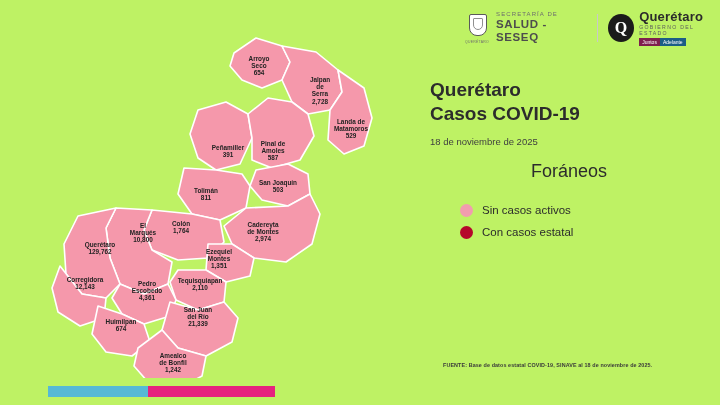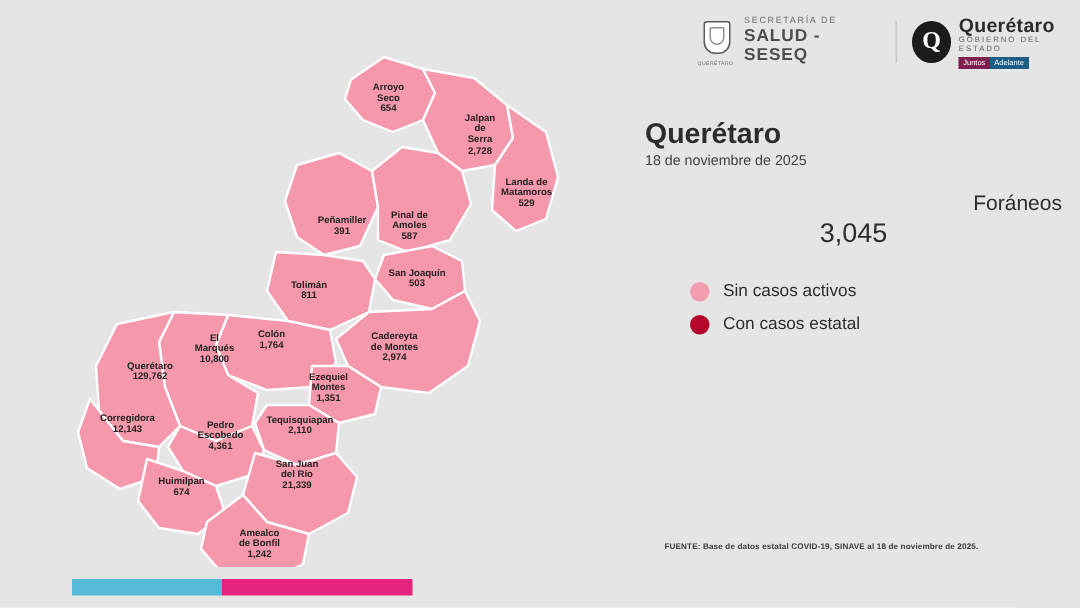"SALUD - SESEQ" #page { background: #e5e5e5 -> #bef264 }
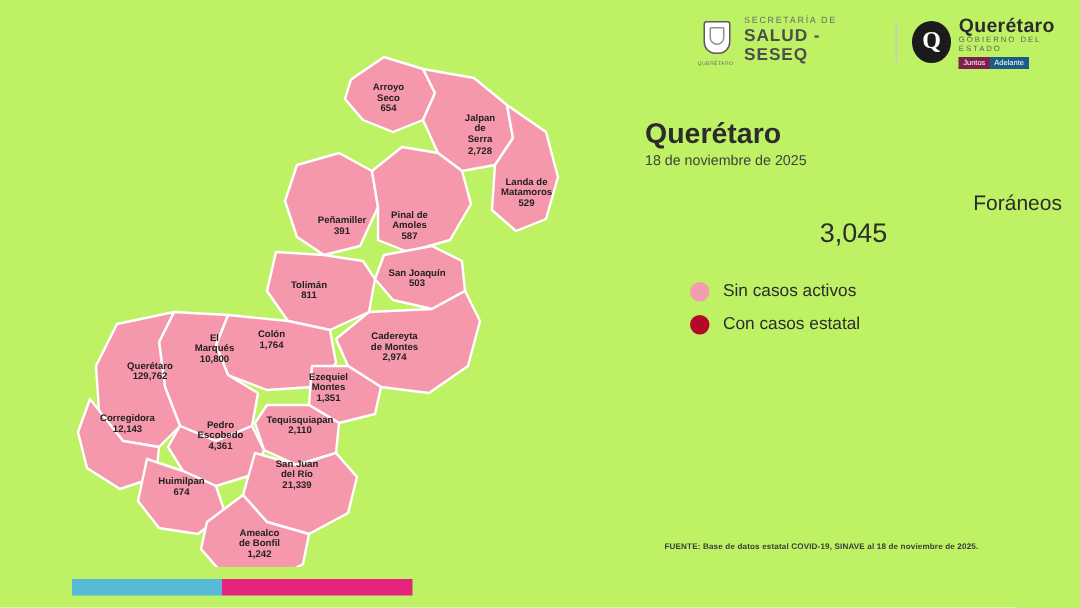"Casos COVID-19" div.title2 { html: none -> <div>Casos COVID-19</div> }
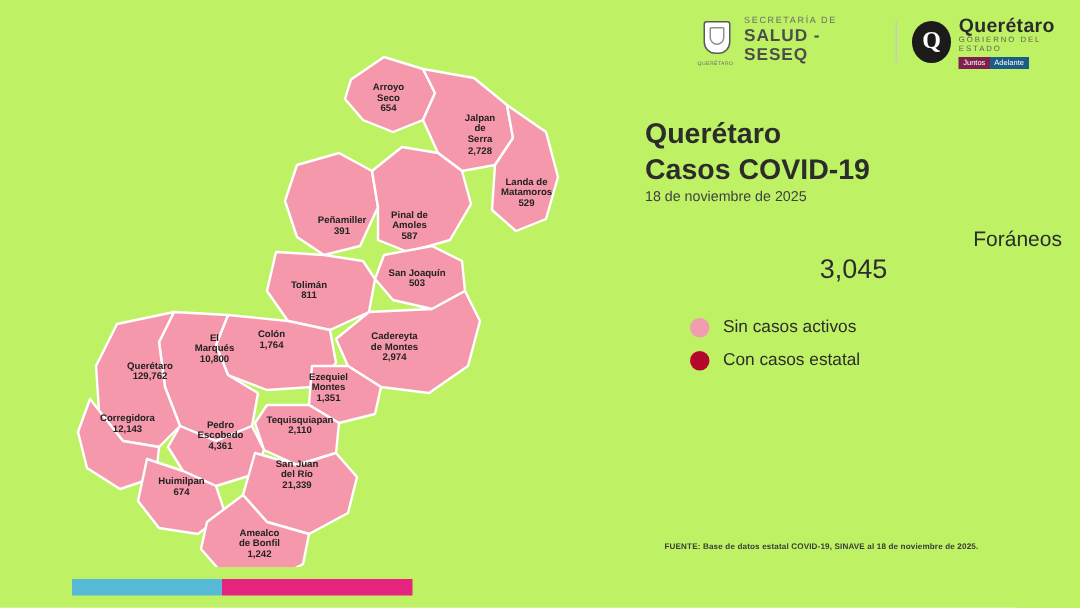"18 de noviembre de 2025" .date { margin-top: none -> 10px }
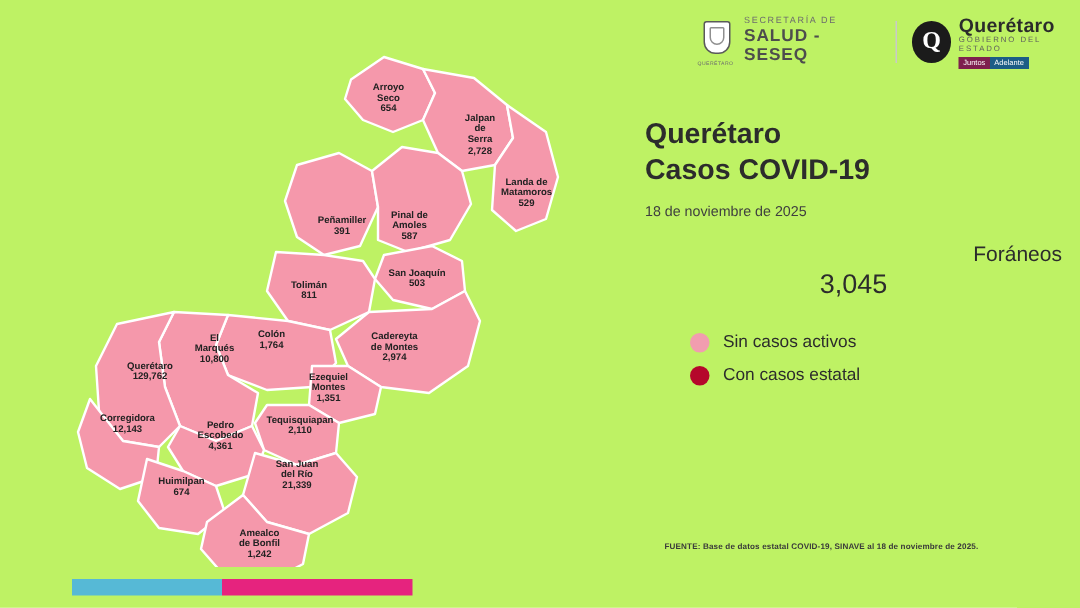"Foráneos" .foraneos-label { font-size: 14px -> 18px; text-align: right -> center }
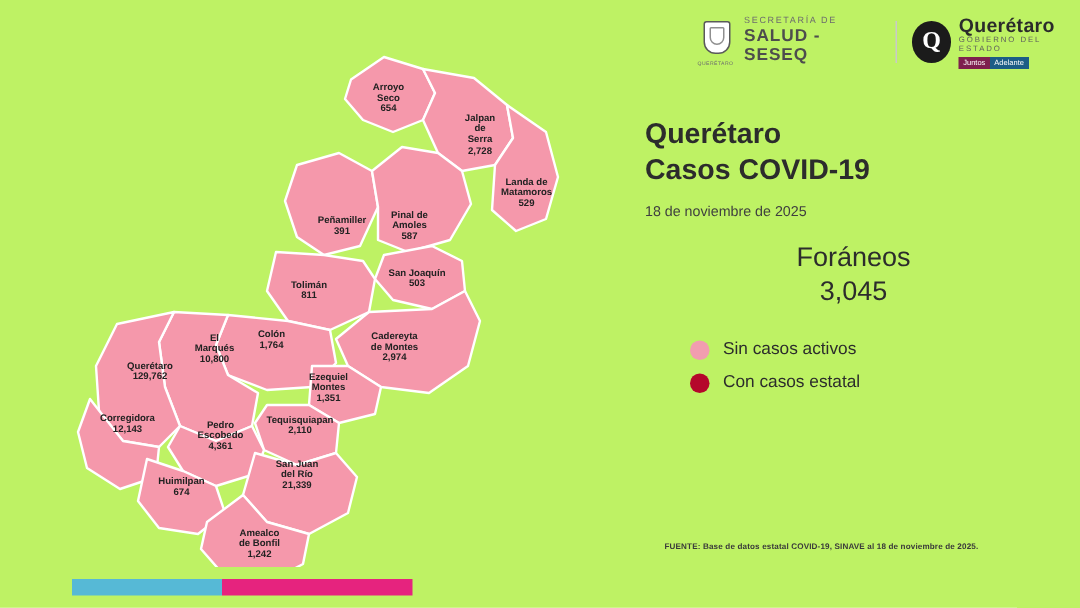"3,045" div.foraneos-value { html: <div>3,045</div> -> none }
